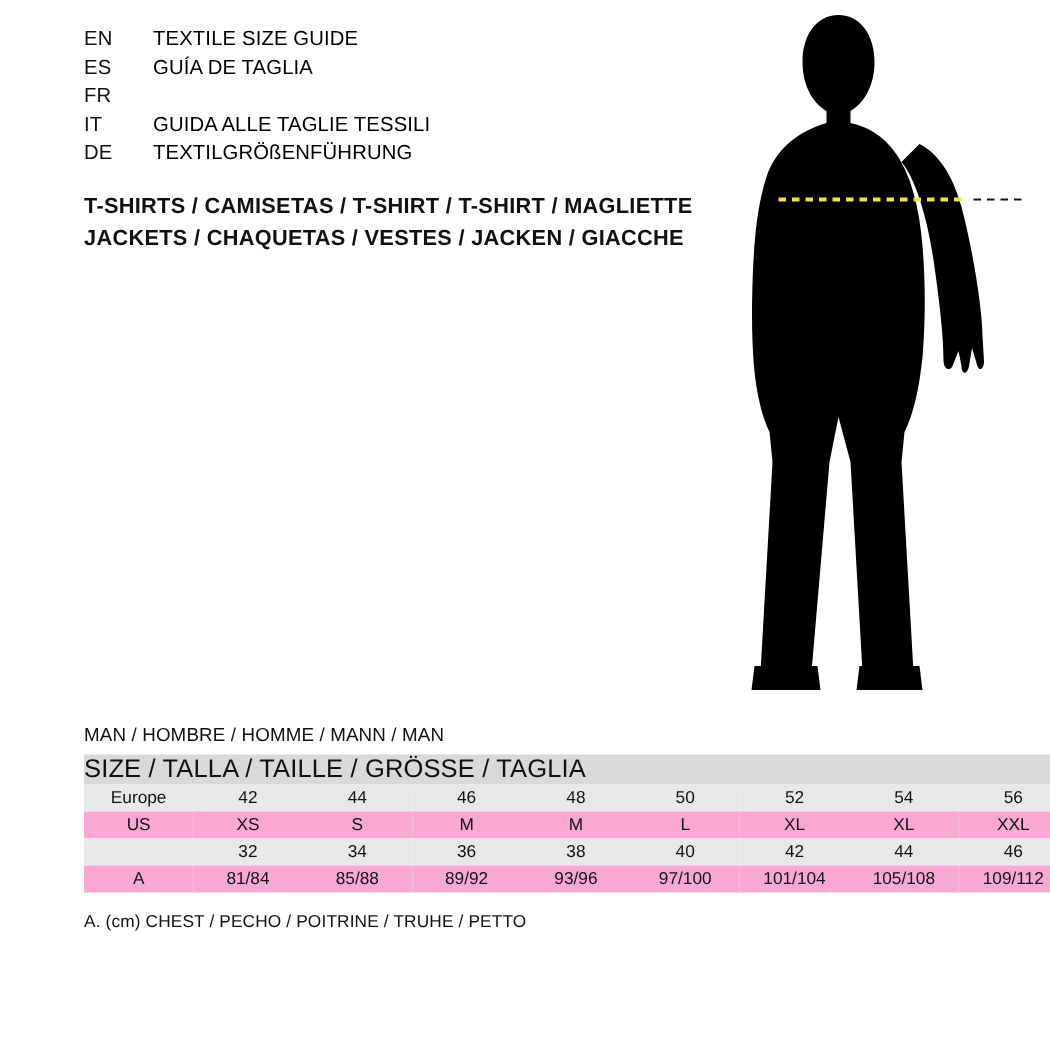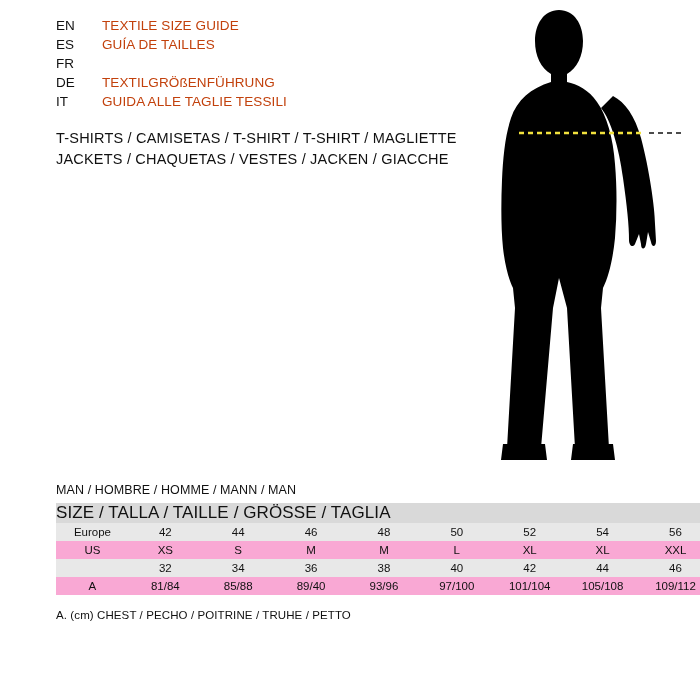"TEXTILE SIZE GUIDE" .lang-text { color: #c2410c -> #000000 }
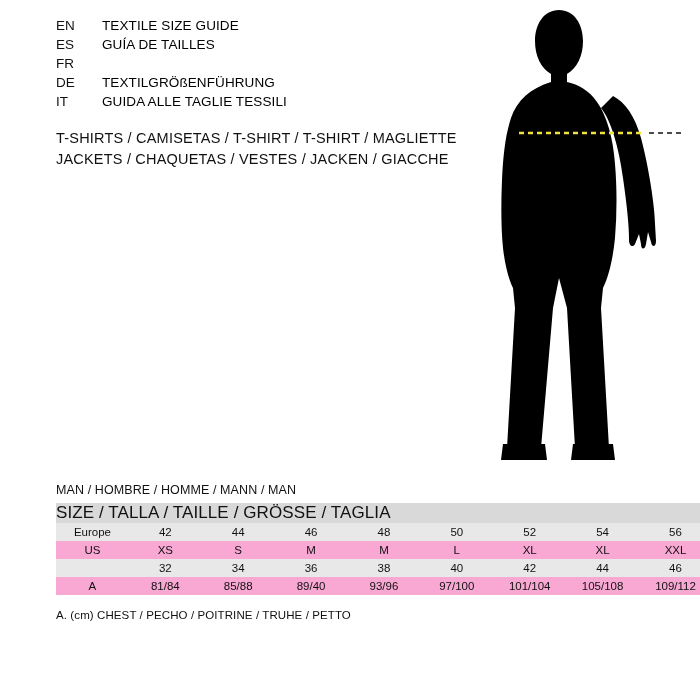"GUÍA DE TAILLES" span.lang-text { text: TAILLES -> TAGLIA }
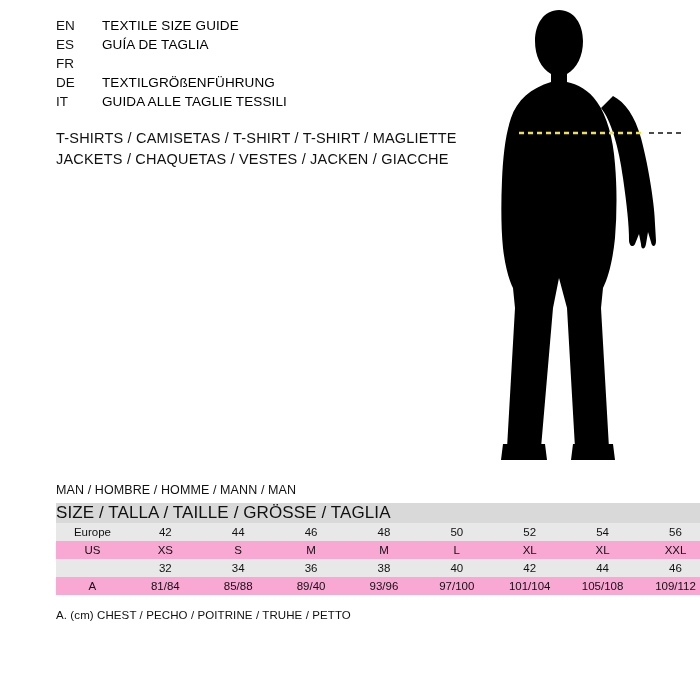"DE" div.lang-row { order: before "IT" -> after "IT" }
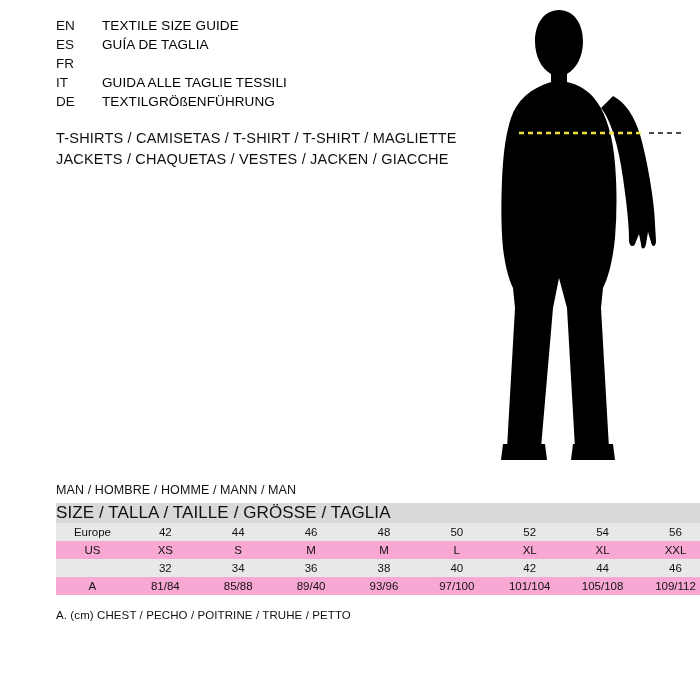"T-SHIRTS / CAMISETAS / T-SHIRT" .garment-line { font-weight: normal -> bold }
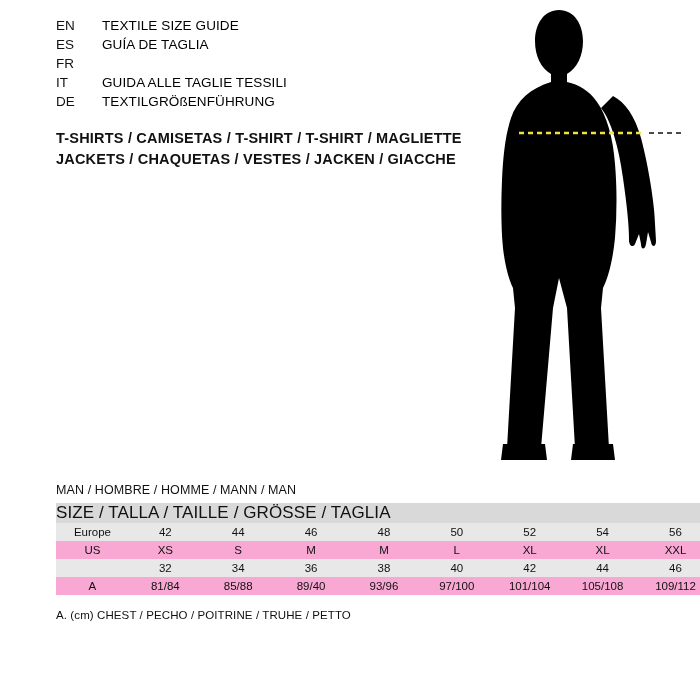"89/40" td.data-cell { text: 89/40 -> 89/92 }
